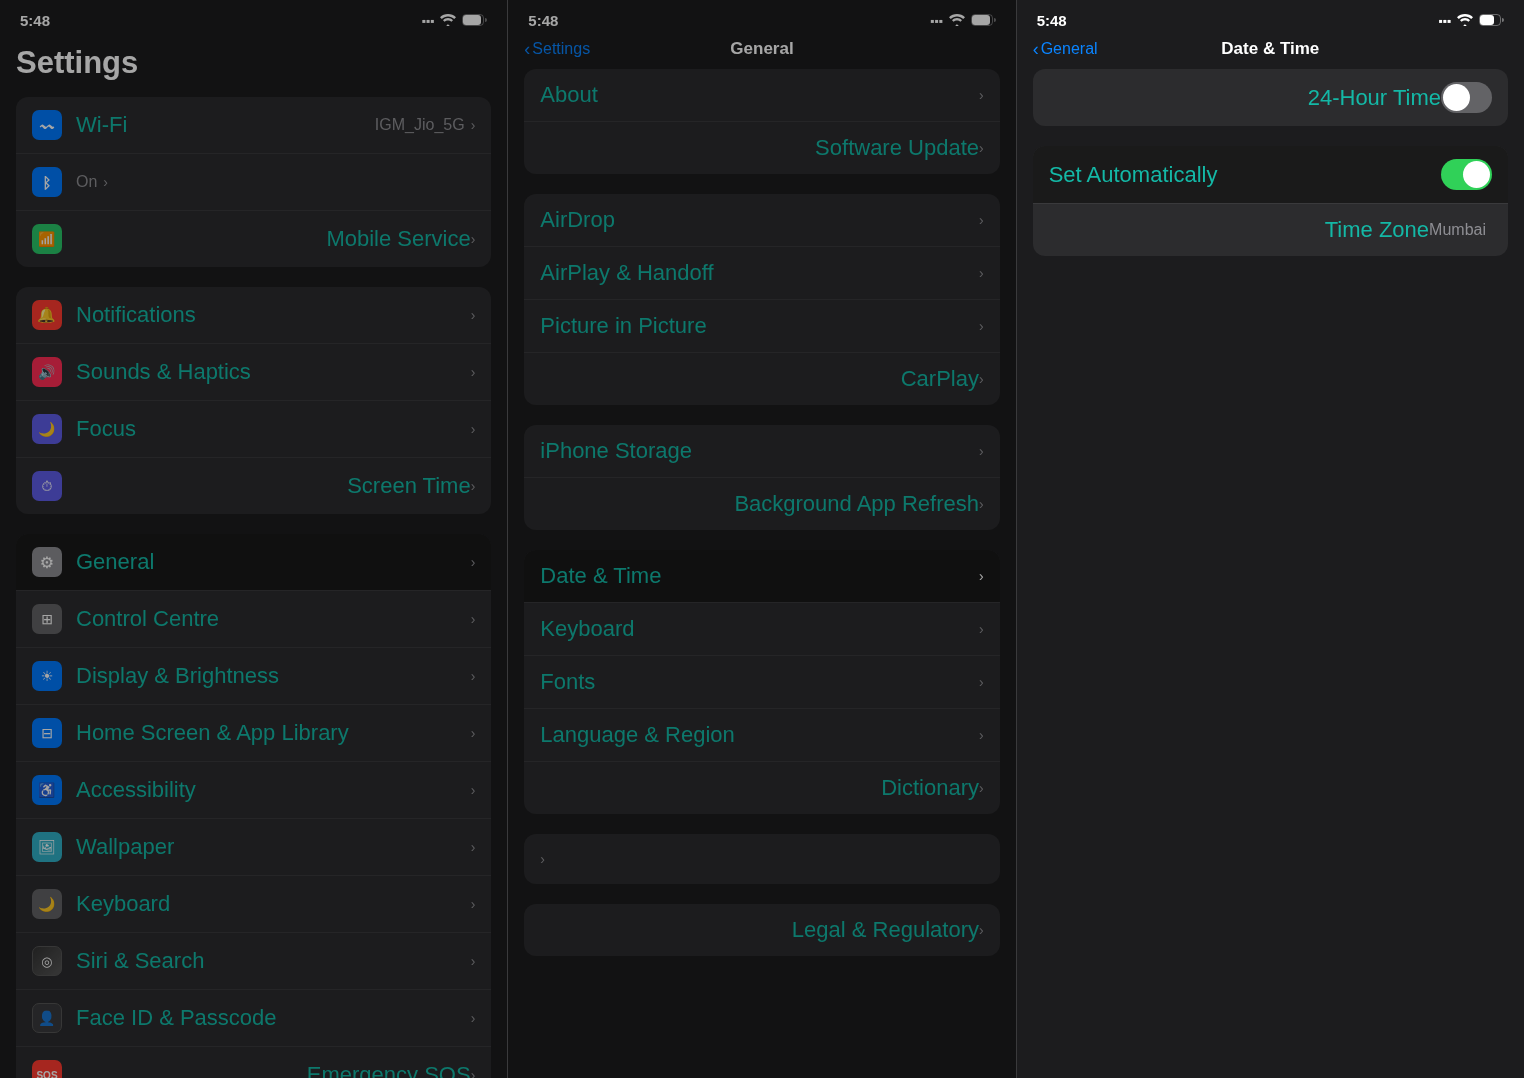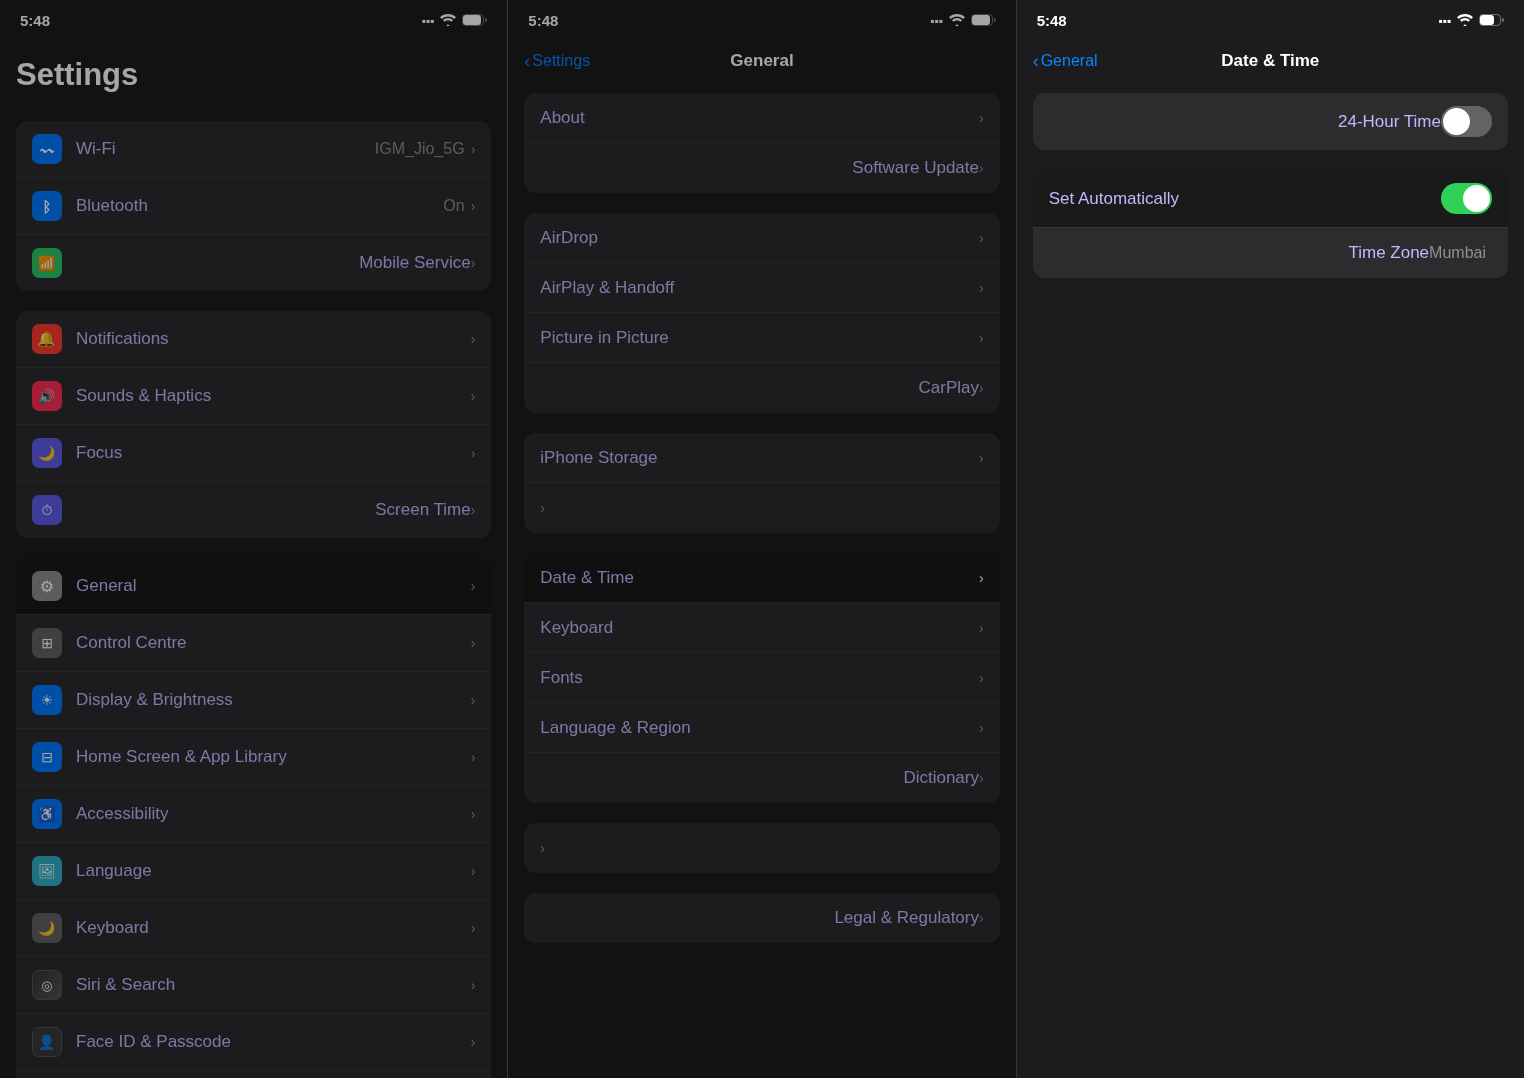"5:48" .panel { gap: 12px -> none }
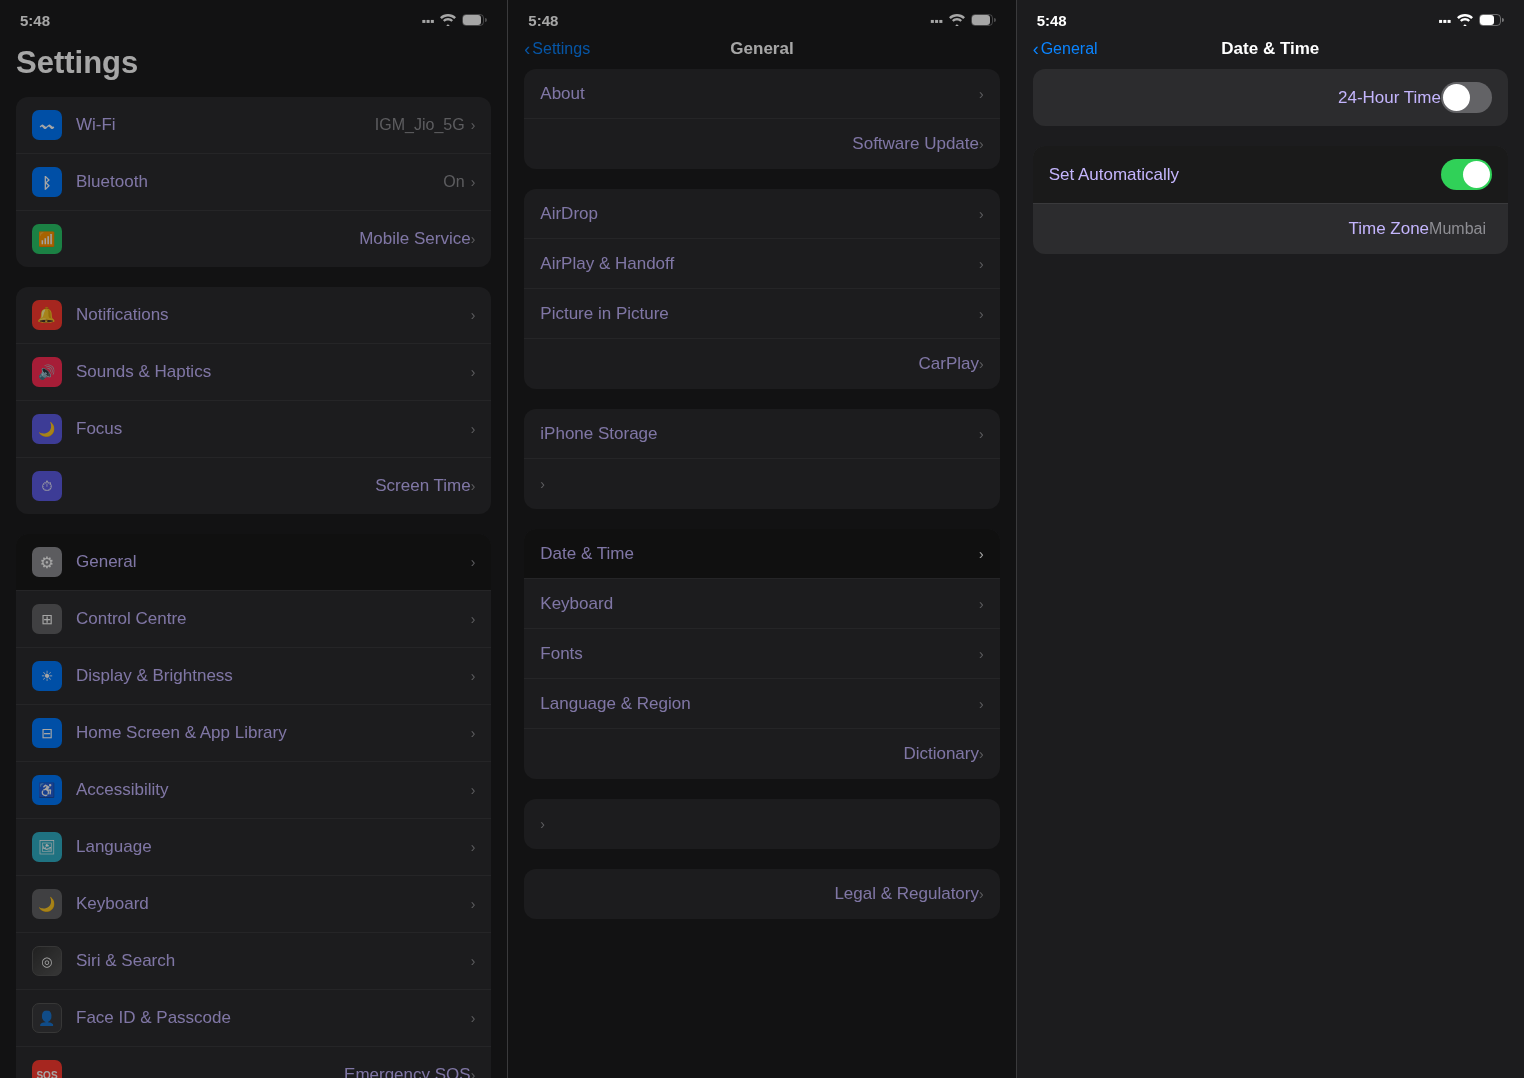"About" .item-label { color: #c4b5fd -> #14b8a6; font-size: 17px -> 22px }
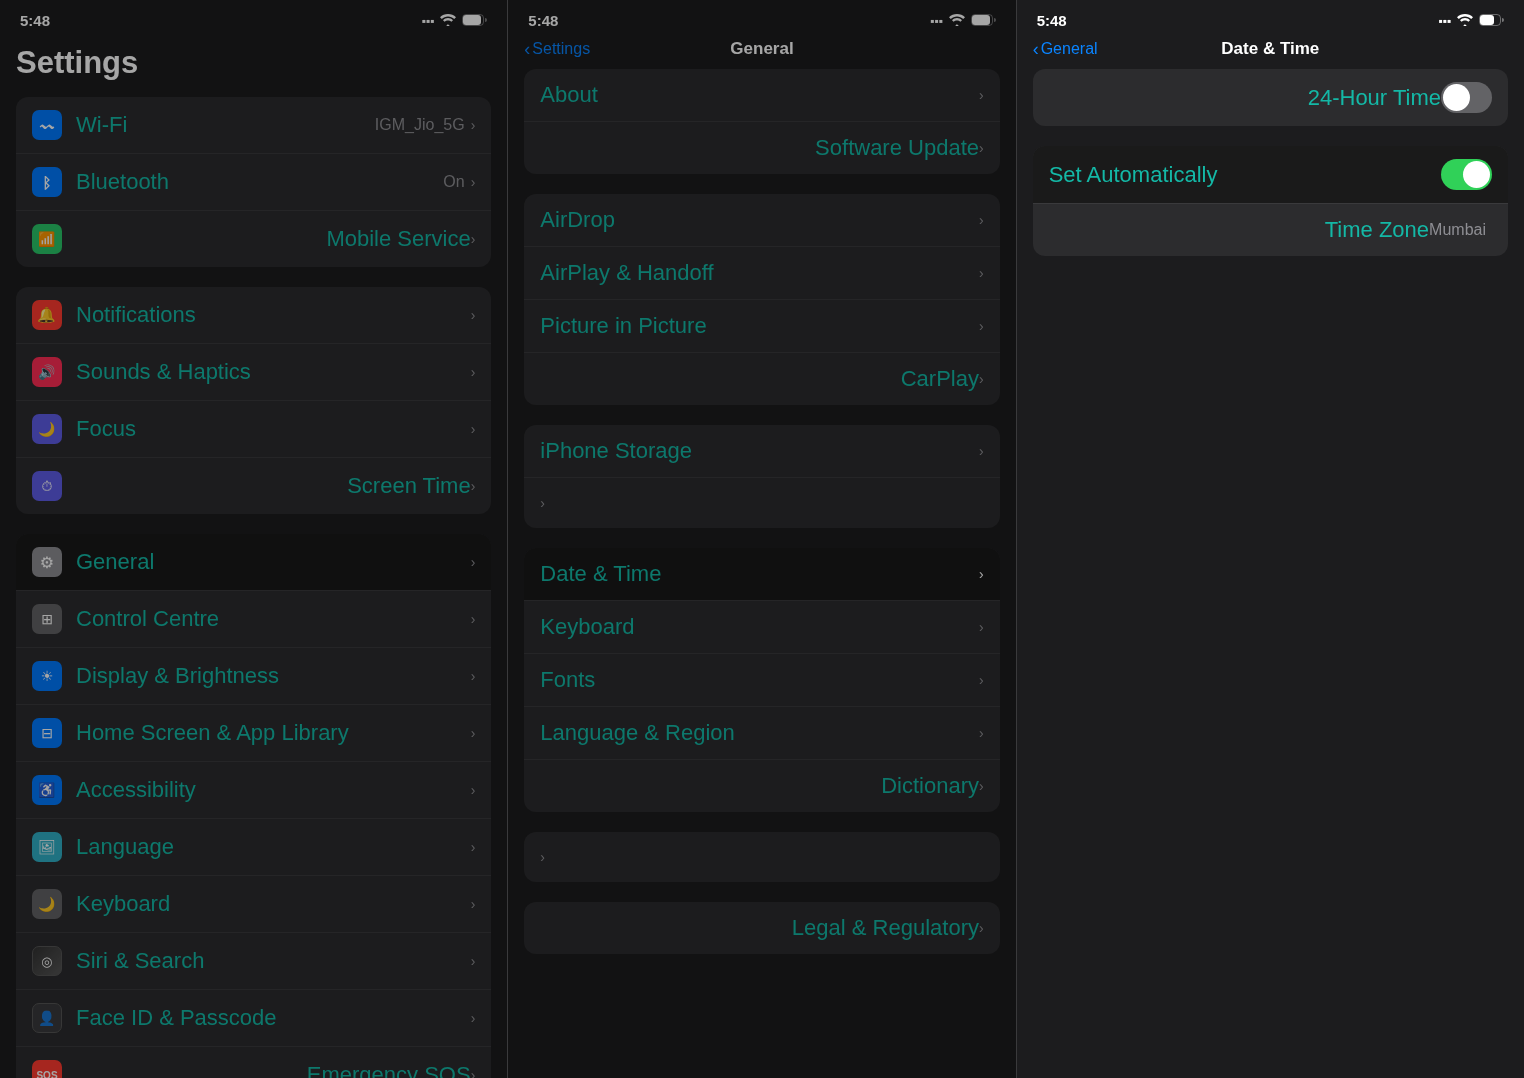"Bluetooth" span.item-label { html: <span>Bluetooth</span> -> none }
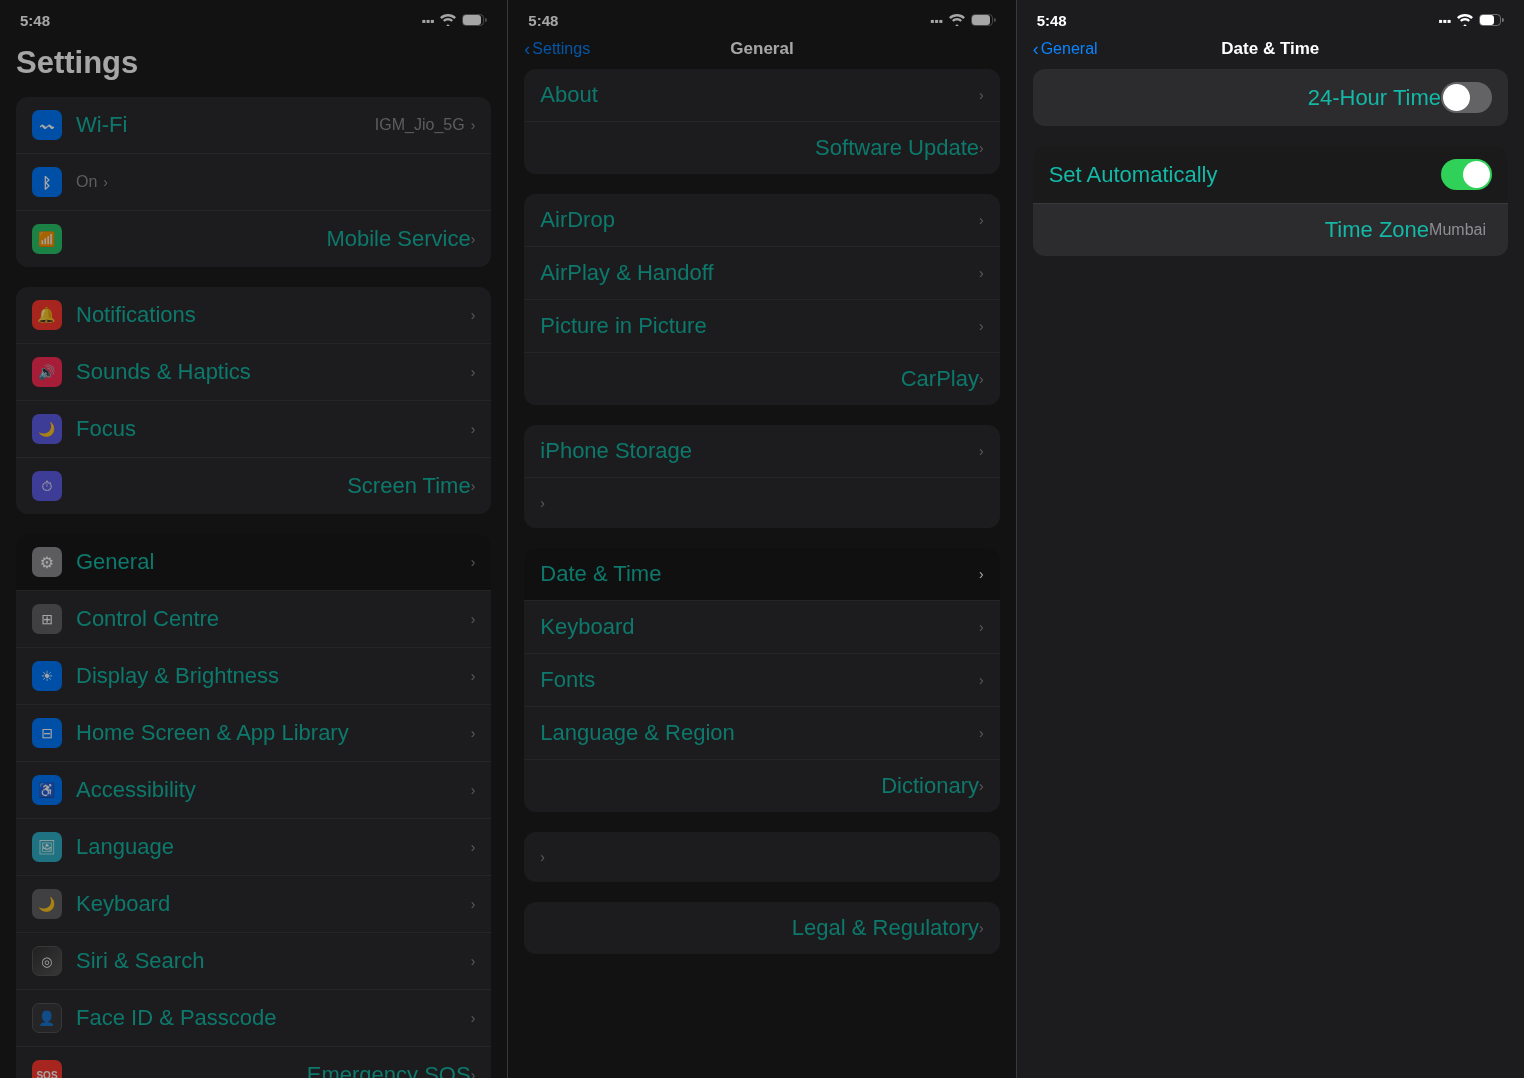"Background App Refresh" span.item-label { html: none -> <span>Background App Refresh</span> }
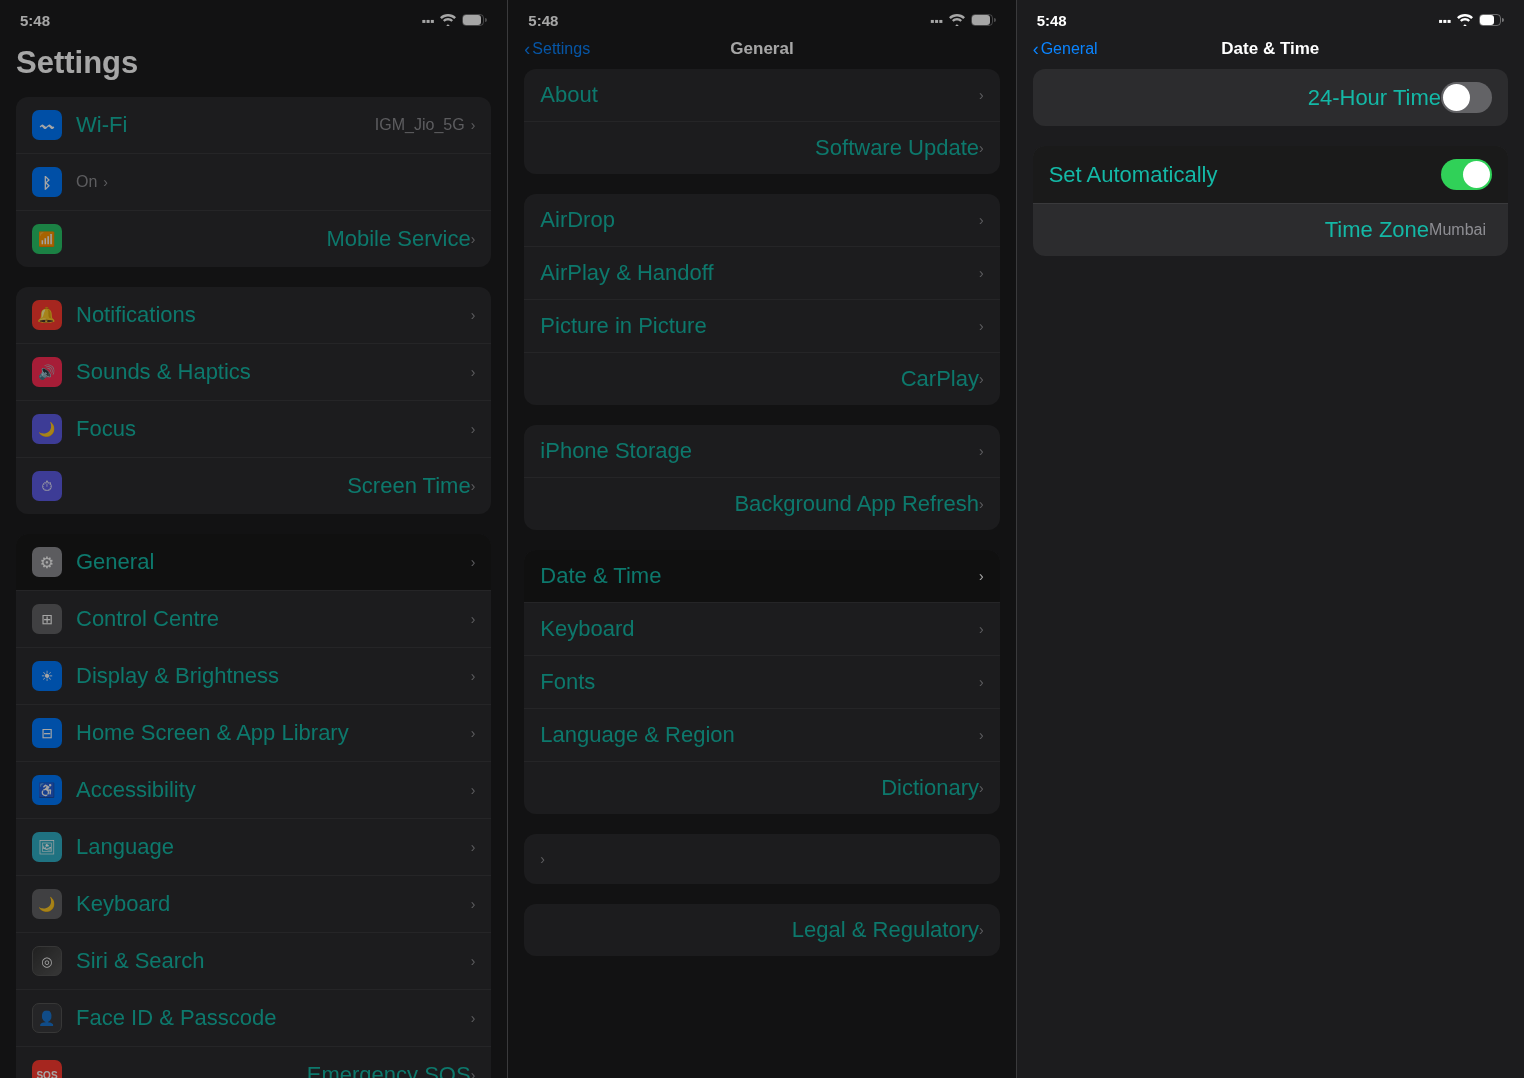"Language" span.item-label { text: Language -> Wallpaper }
